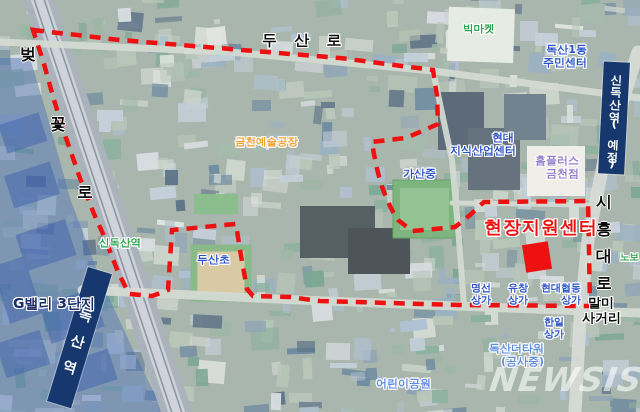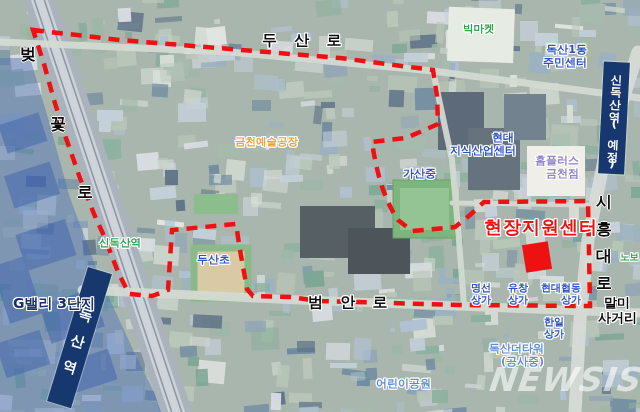"범 안 로" div.lbl { html: <div>범 안 로</div> -> none }
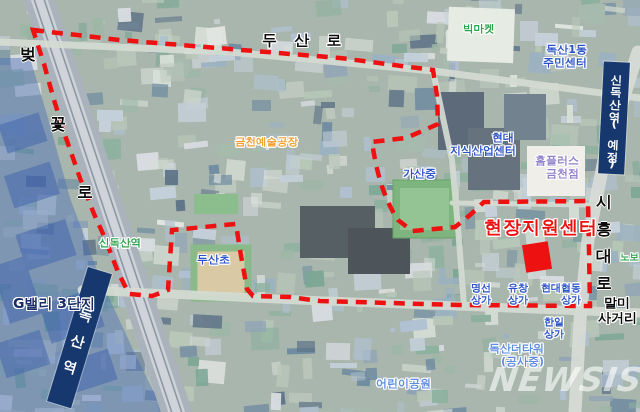"말미" .blacksm { margin-left: 16px -> none }
